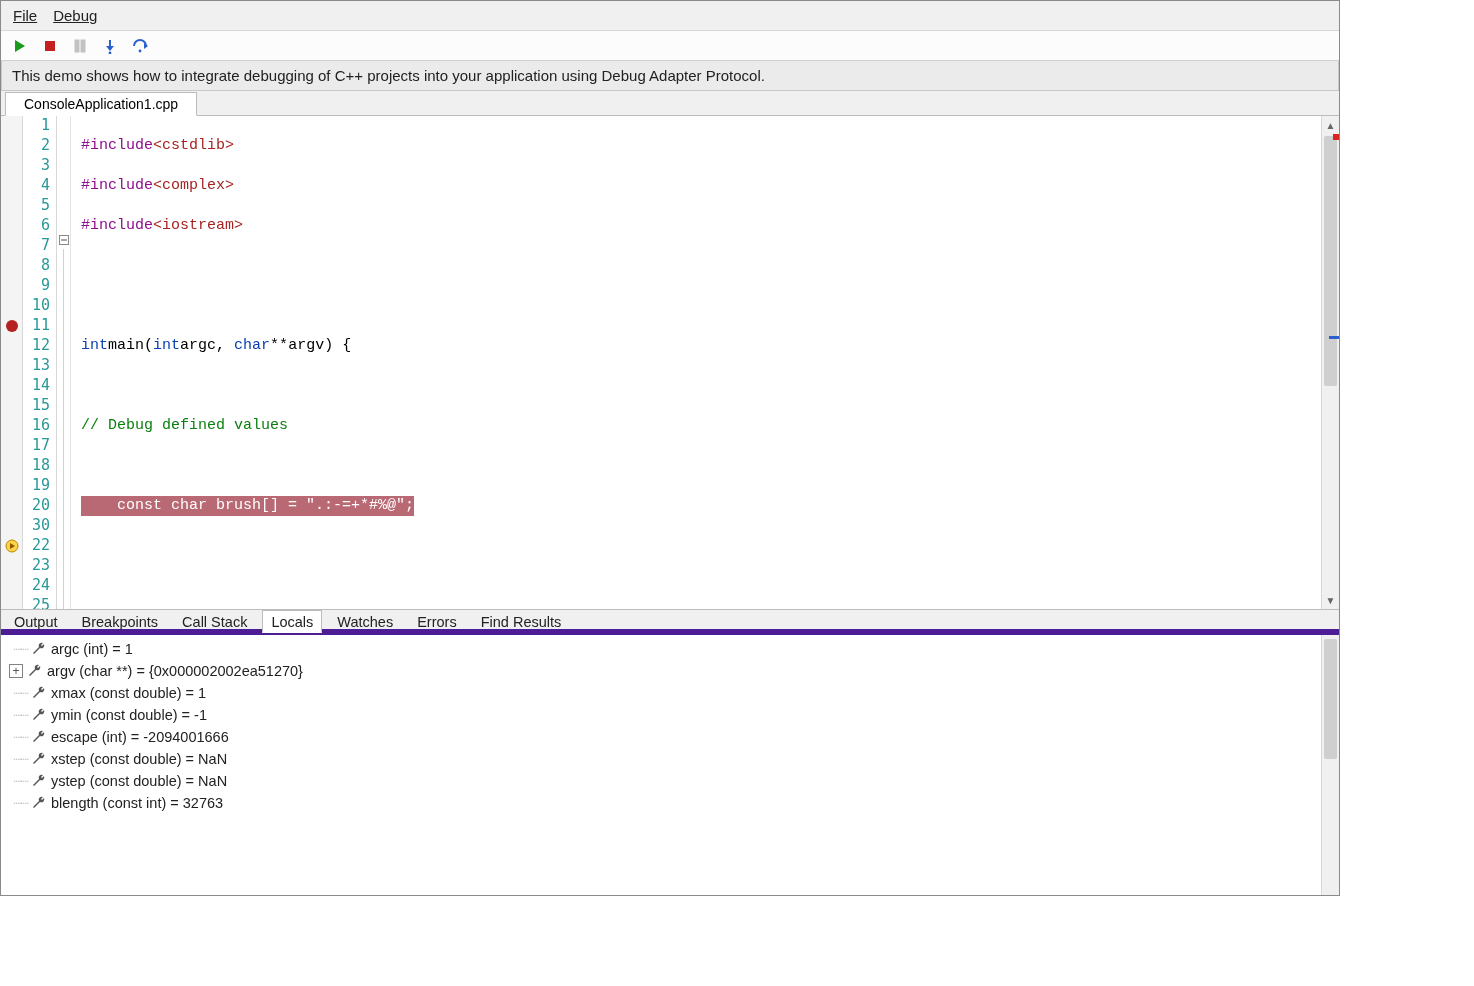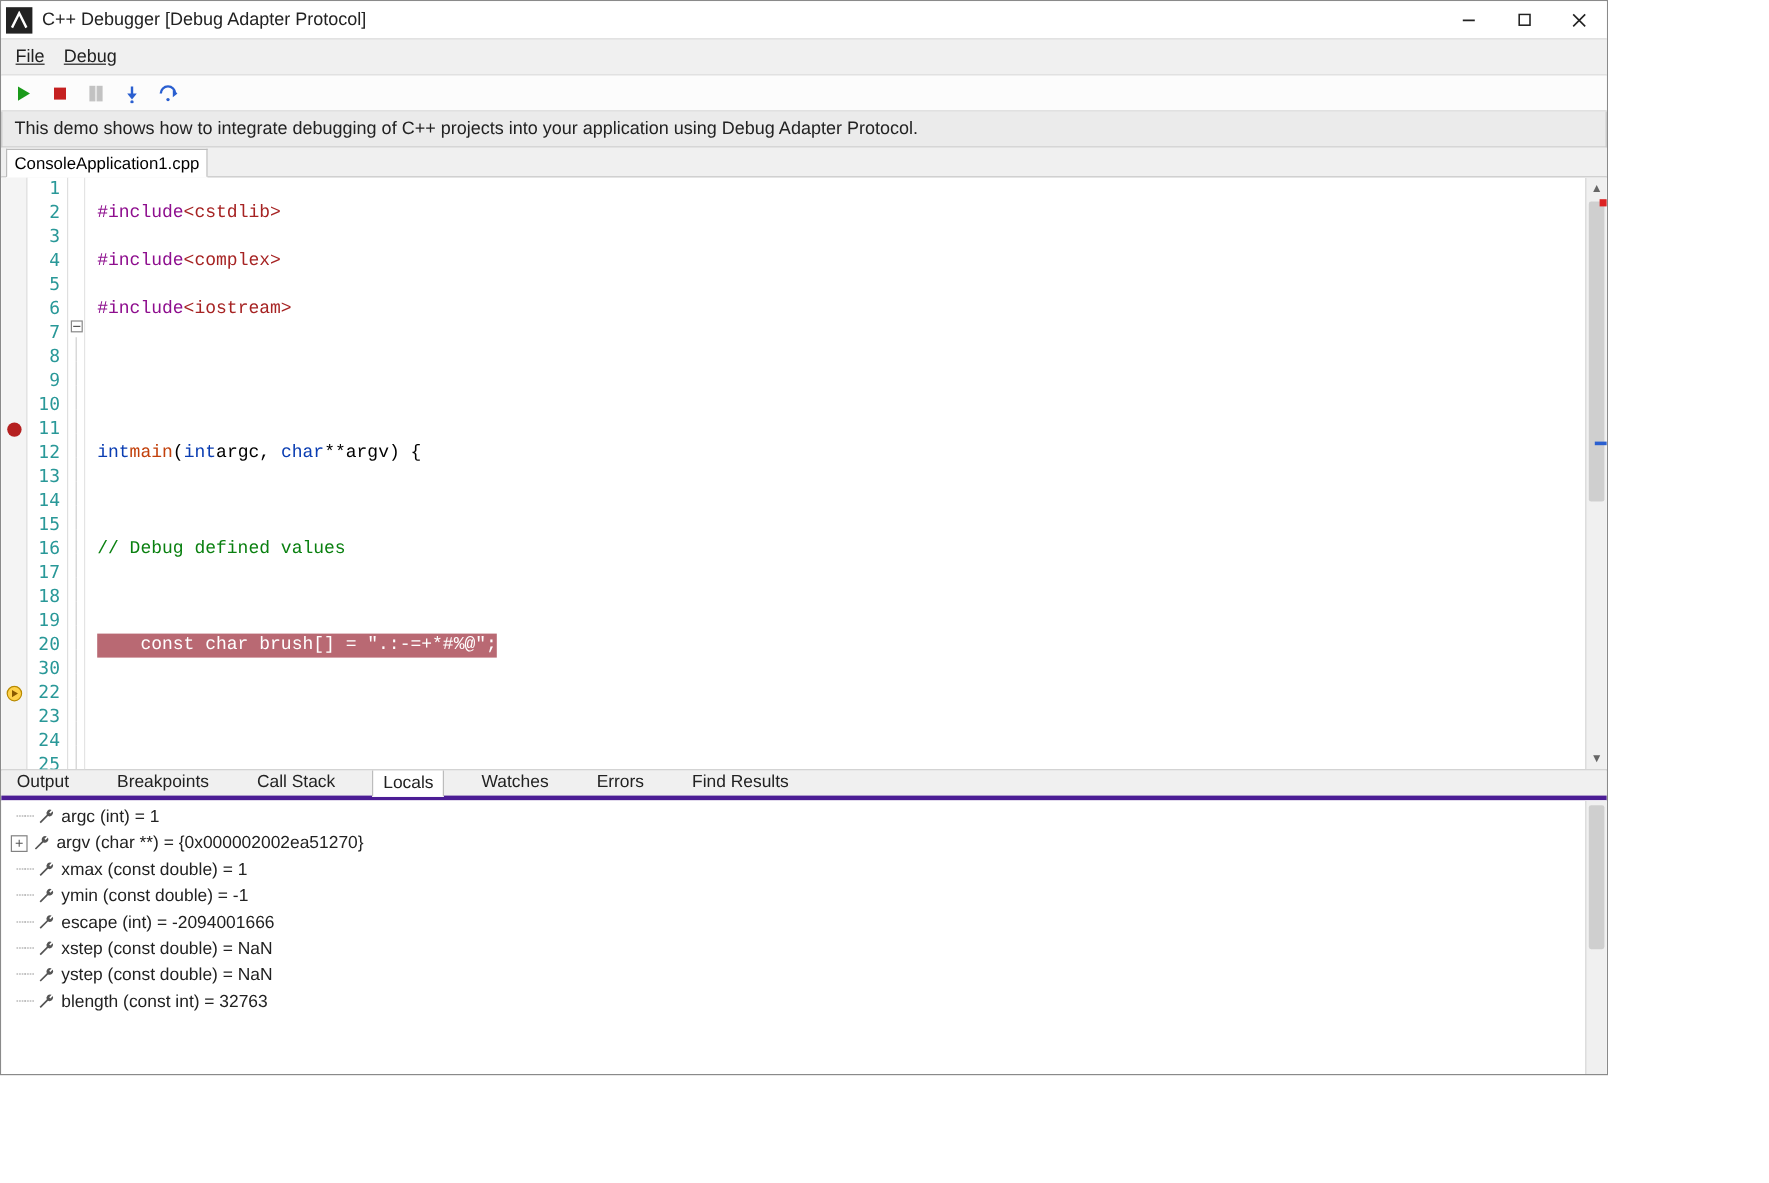"C++ Debugger [Debug Adapter Protocol]" div.titlebar { html: <div> <div> <svg> <path></path> </svg> </div> <div>C++ Debugger [Debug Adapter Protocol]</div> <div> <div> <svg> <line></line> </svg> </div> <div> <svg> <rect></rect> </svg> </div> <div> <svg> <line></line> <line></line> </svg> </div> </div> </div> -> none }
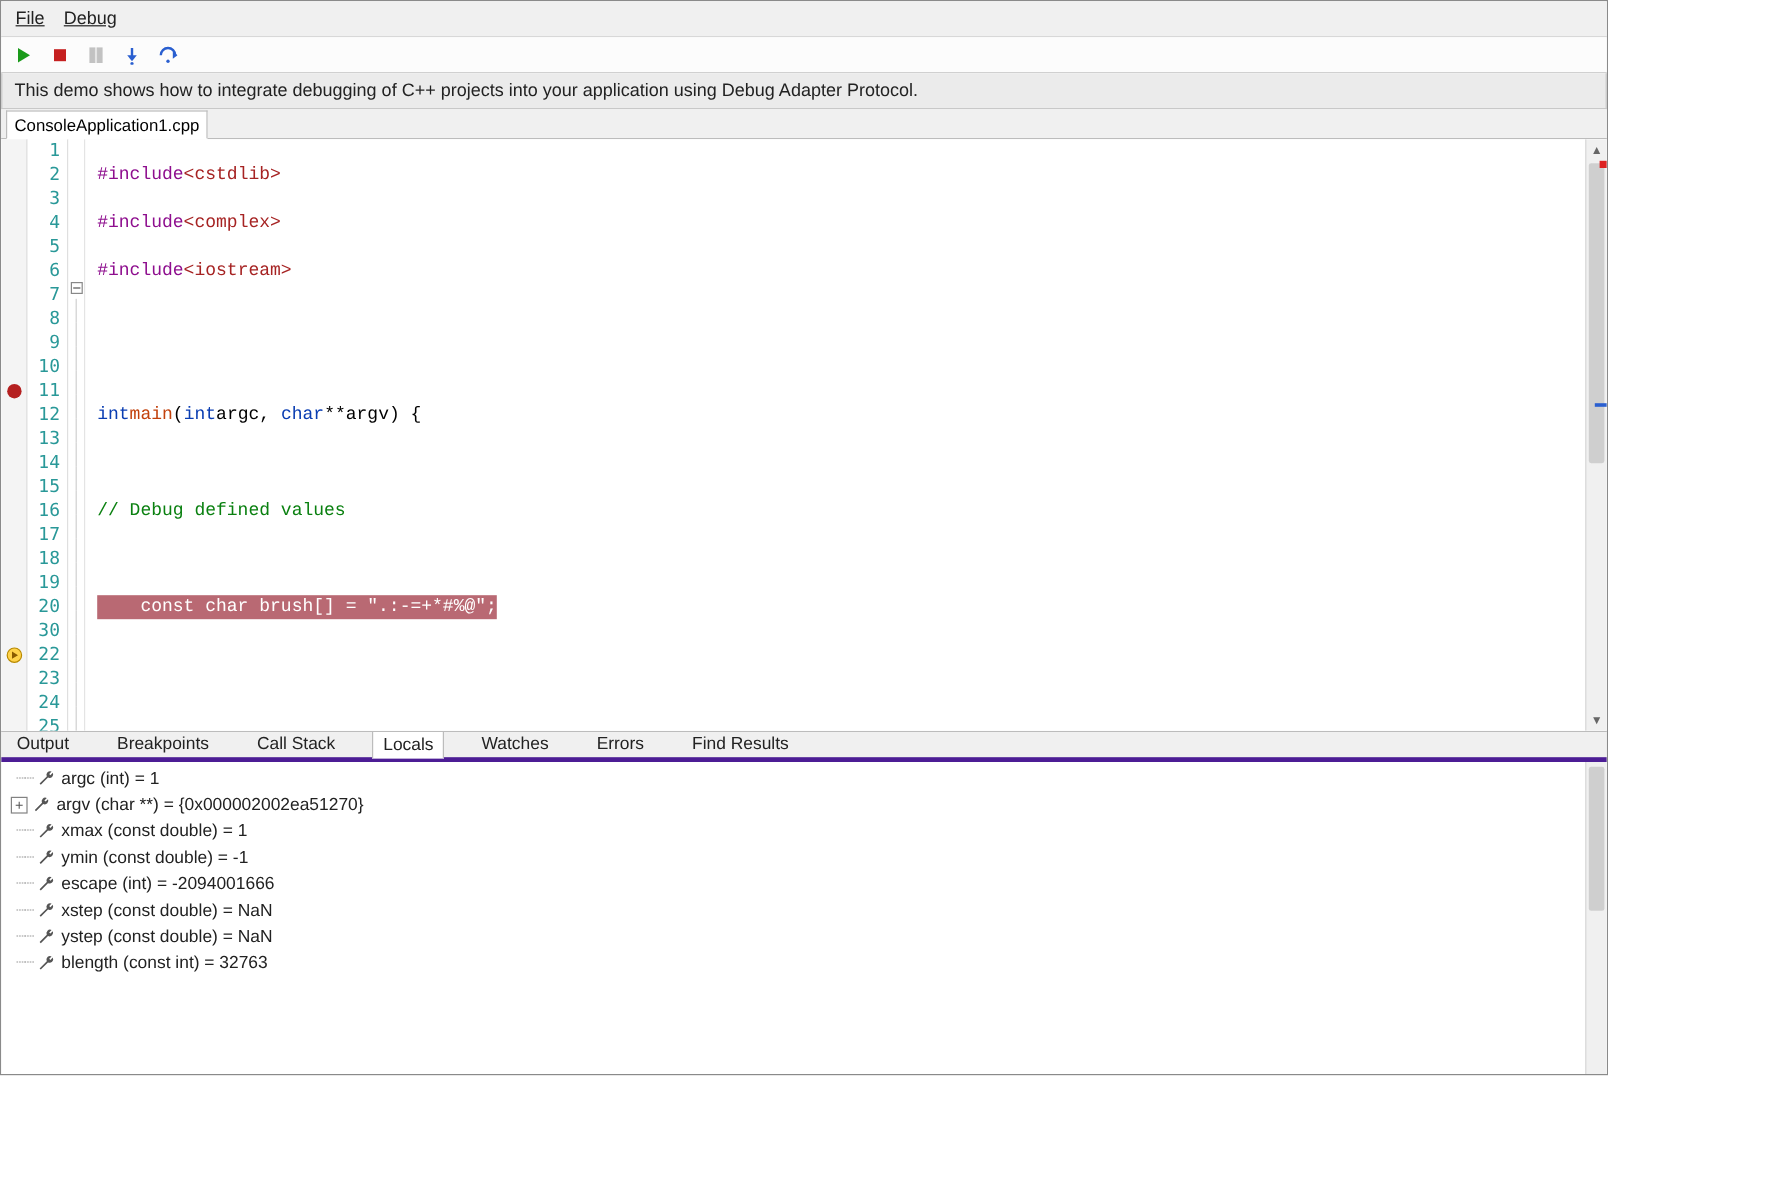"ConsoleApplication1.cpp" .filetab { padding: 2px 6px -> 2px 18px }
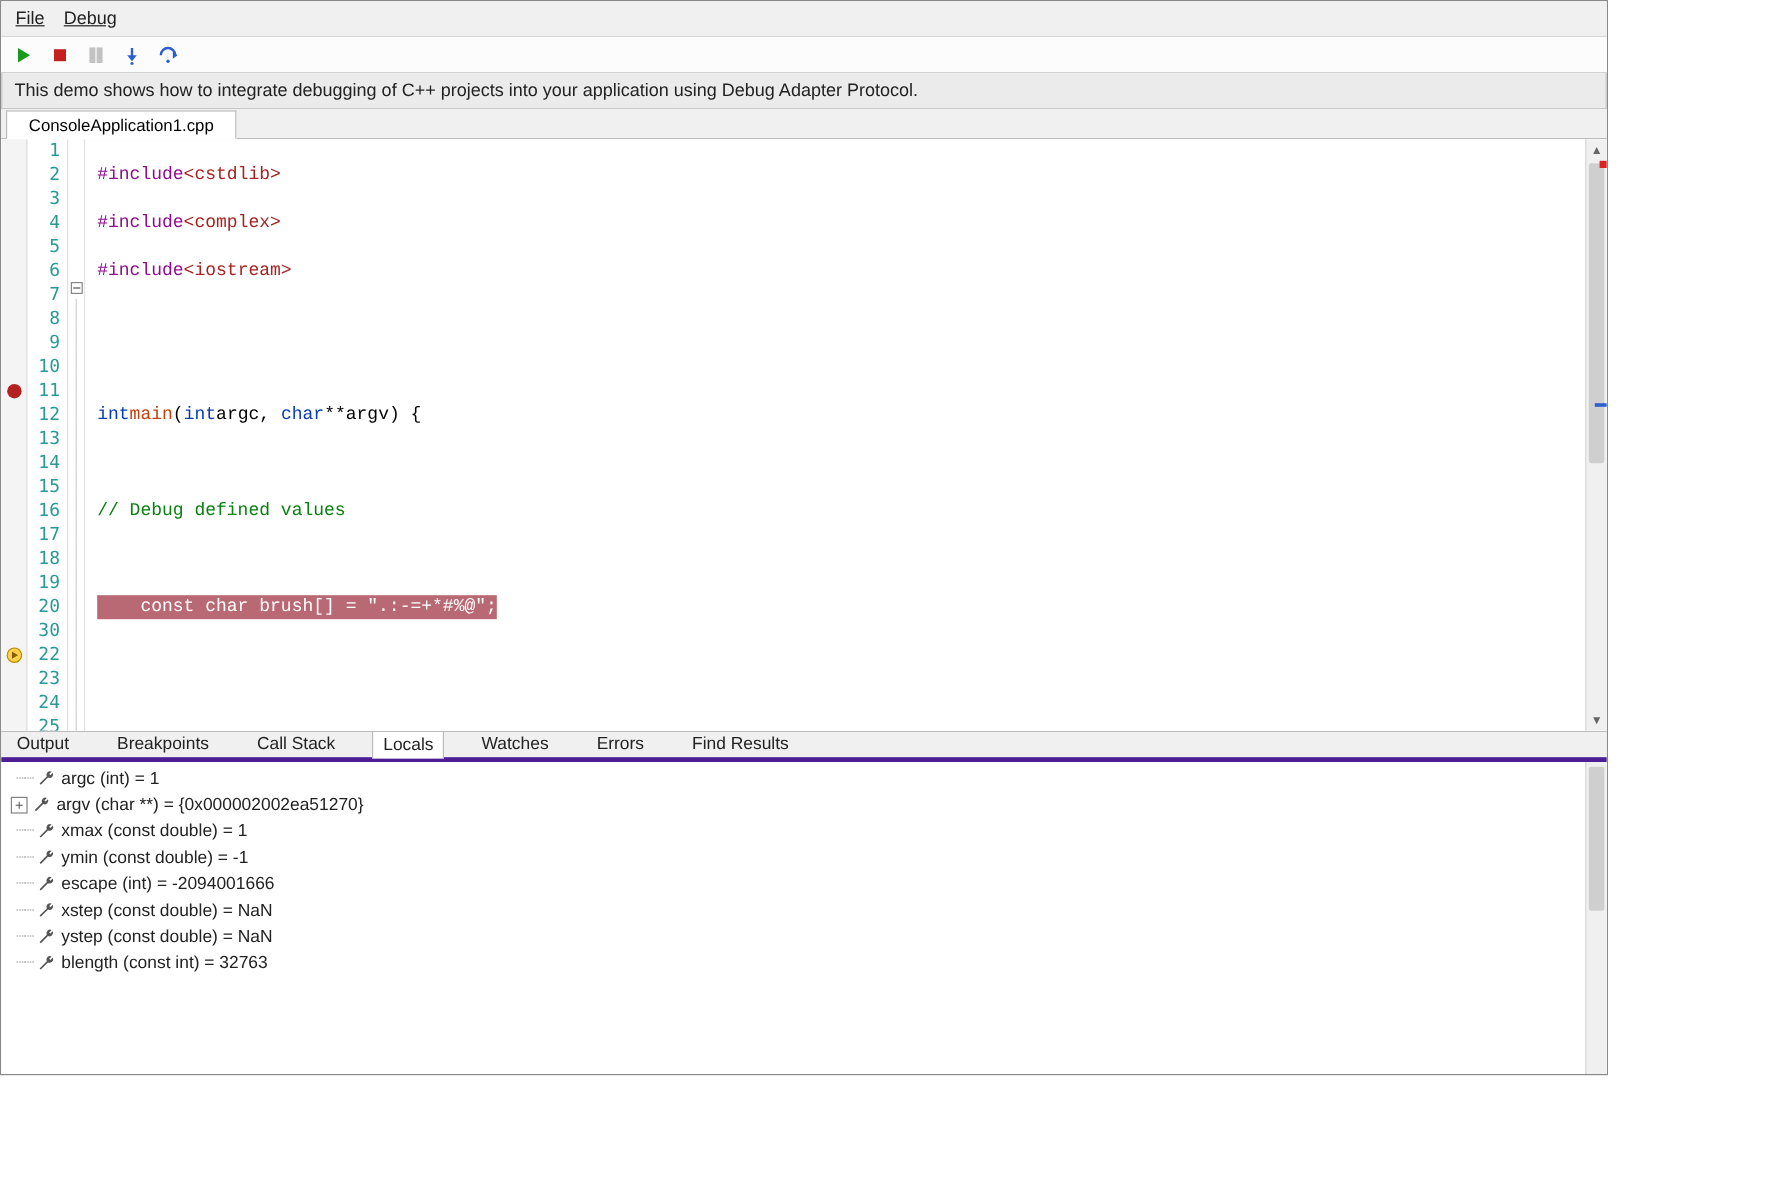"main" .k-fn { color: #c2410c -> #000000 }
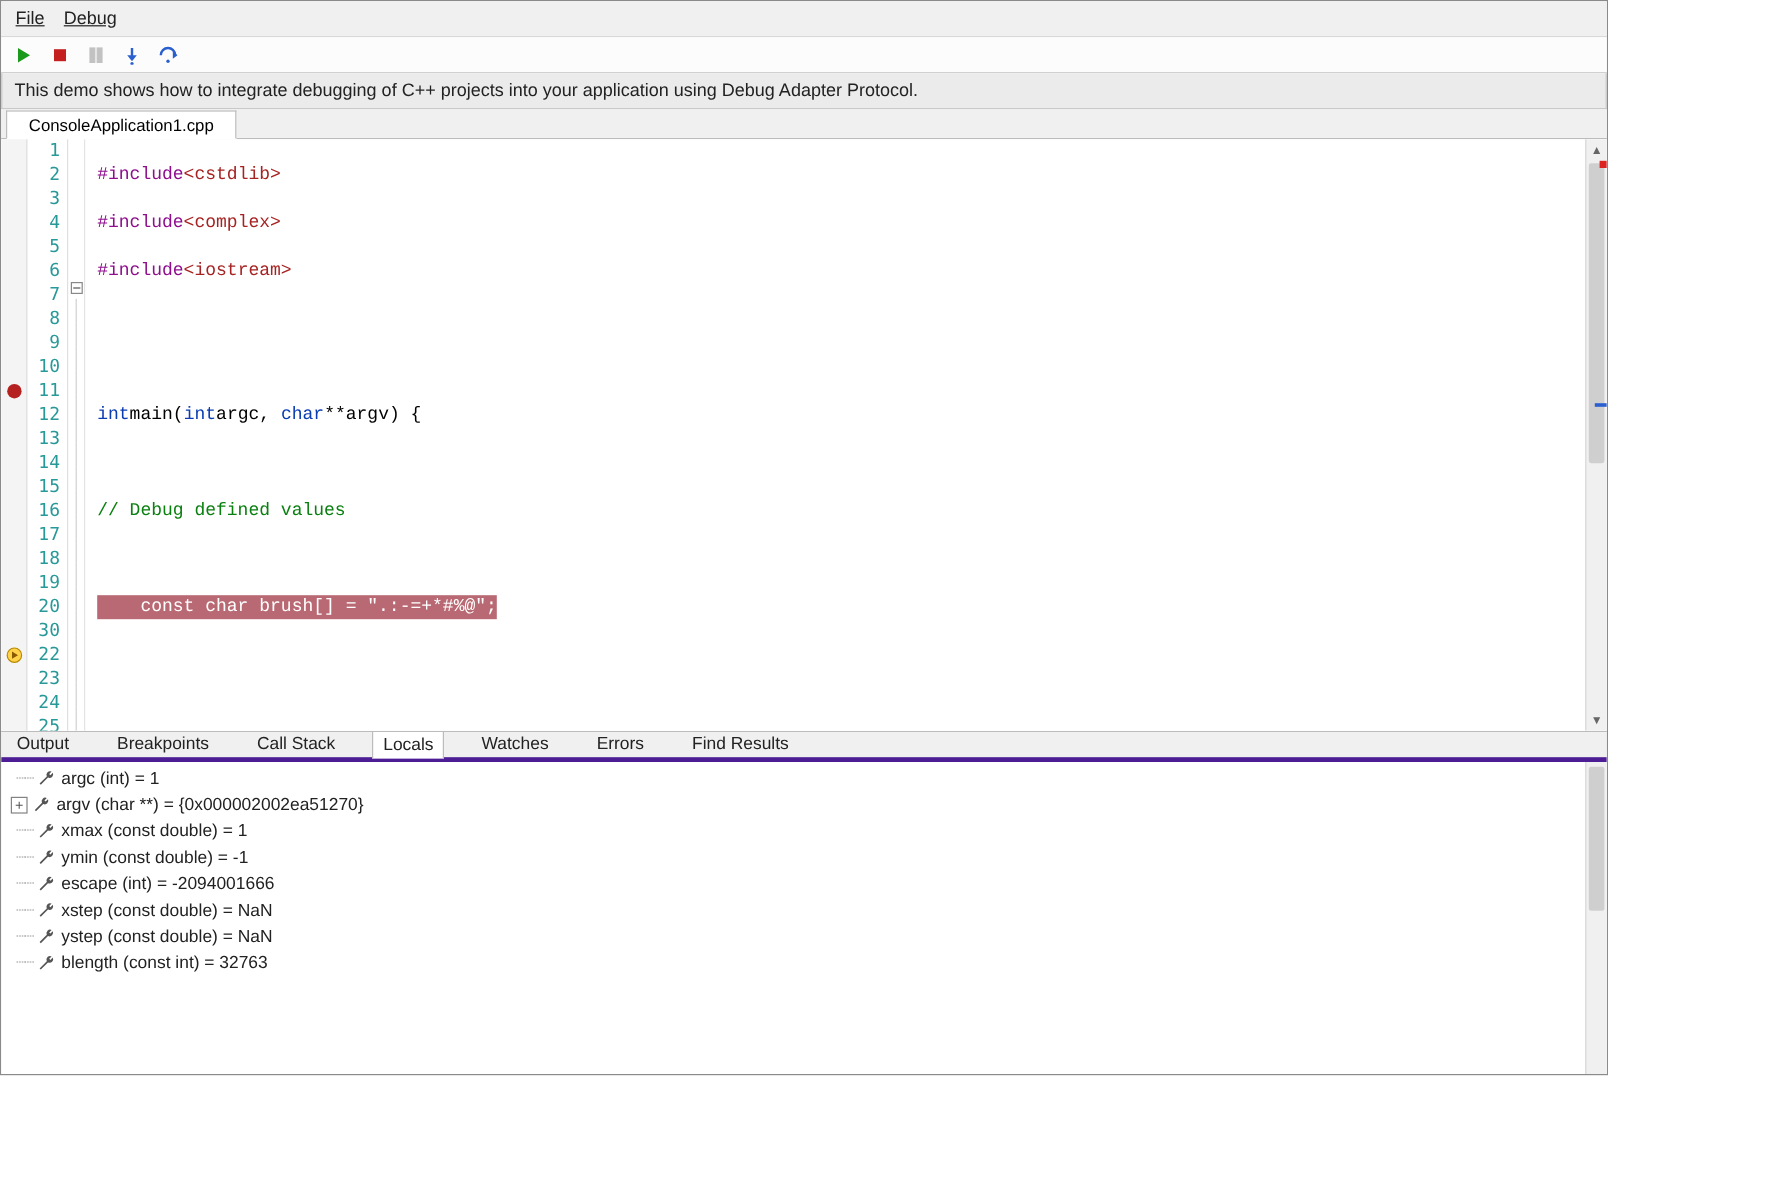"Output" .panel-tabs { align-items: flex-end -> flex-start; border-bottom: 4px solid #4c1d95 -> 6px solid #4c1d95; gap: 22px -> 6px }
